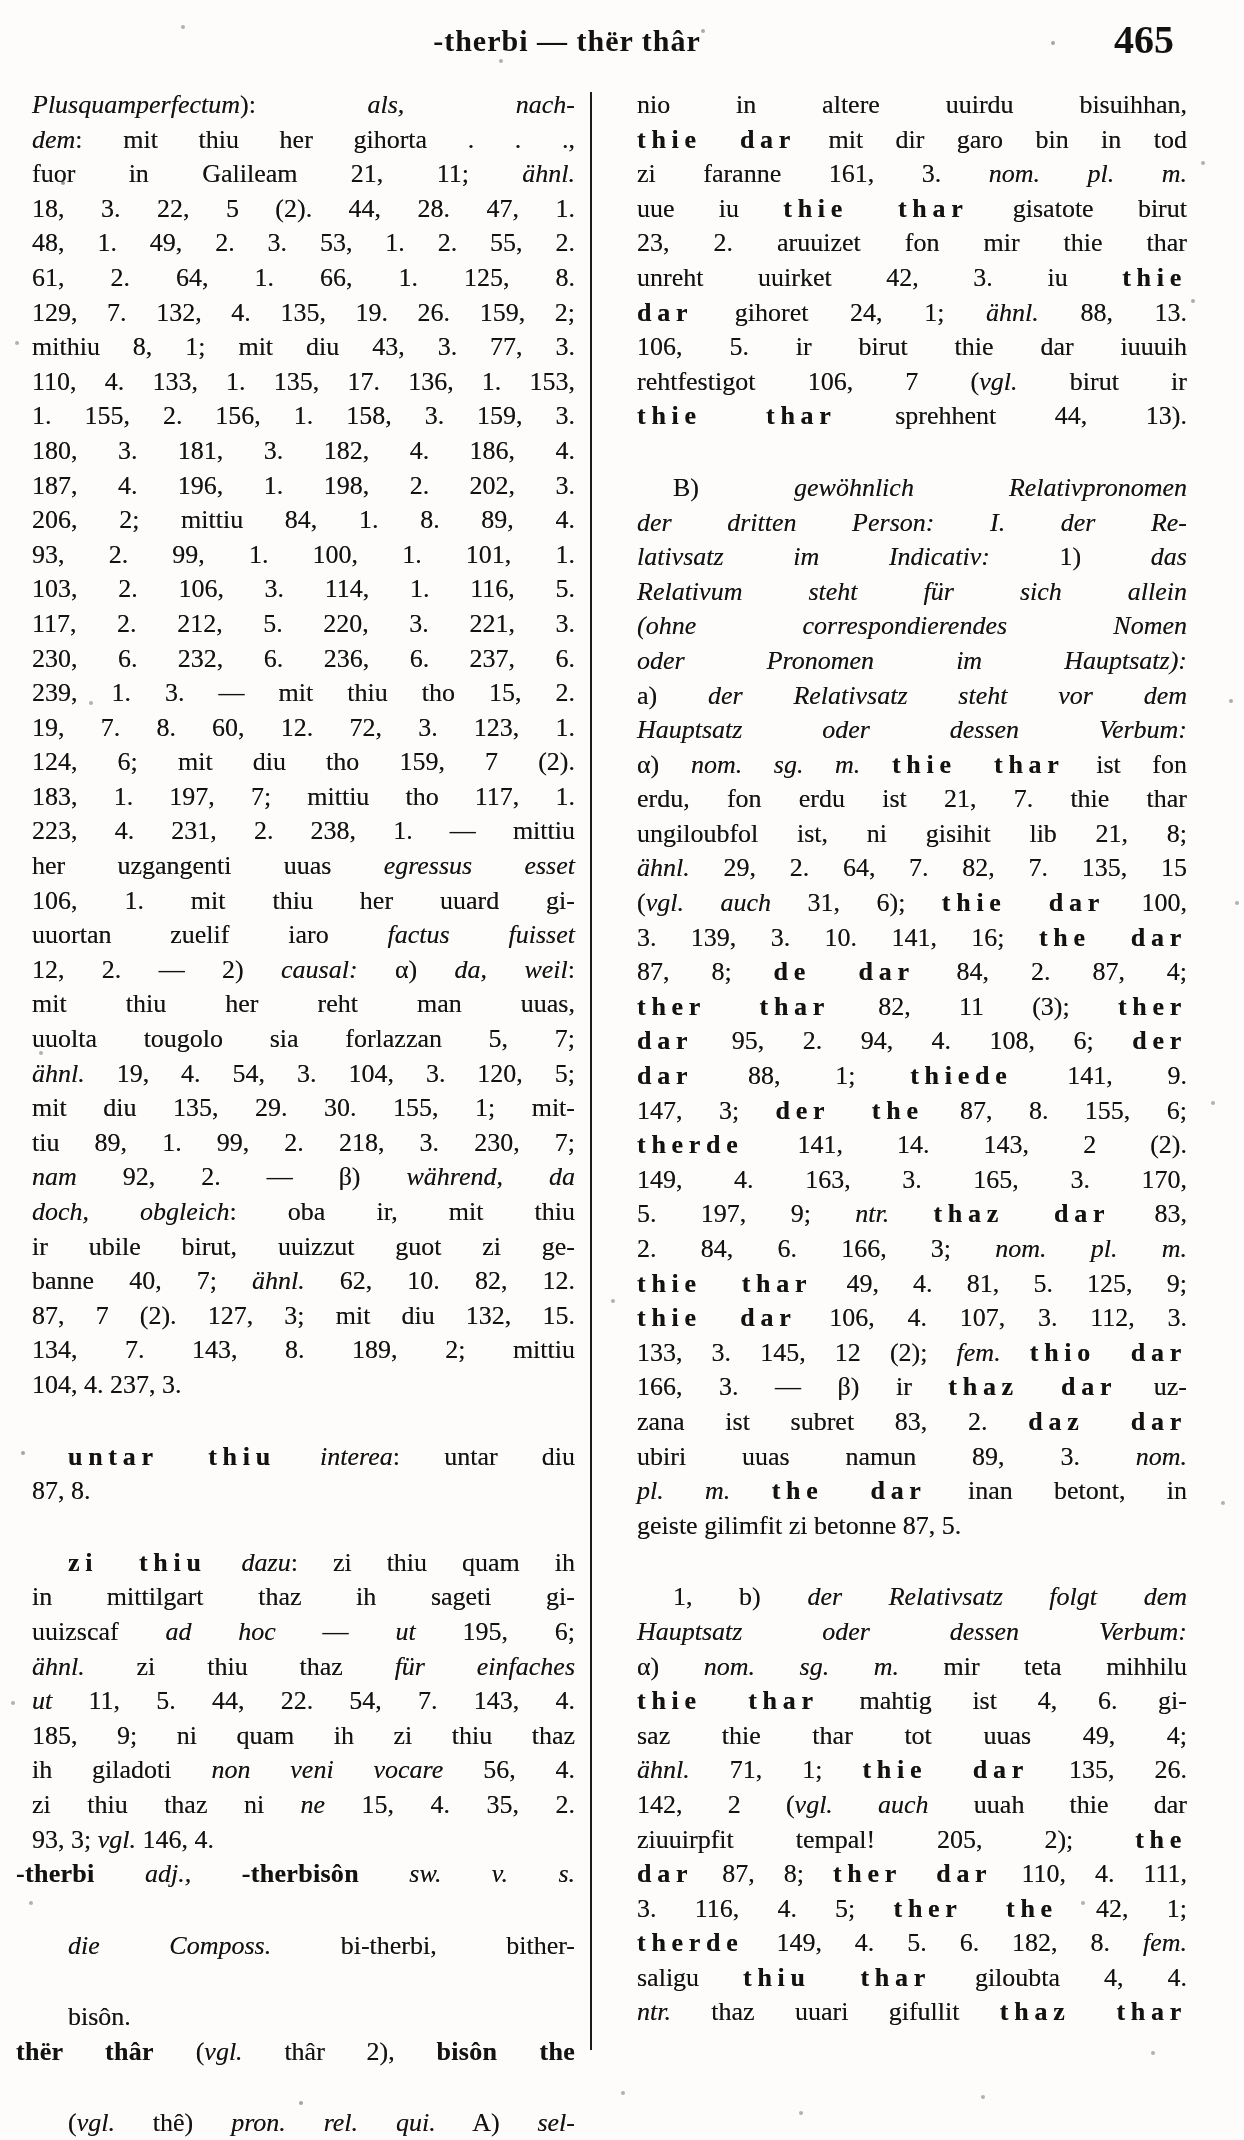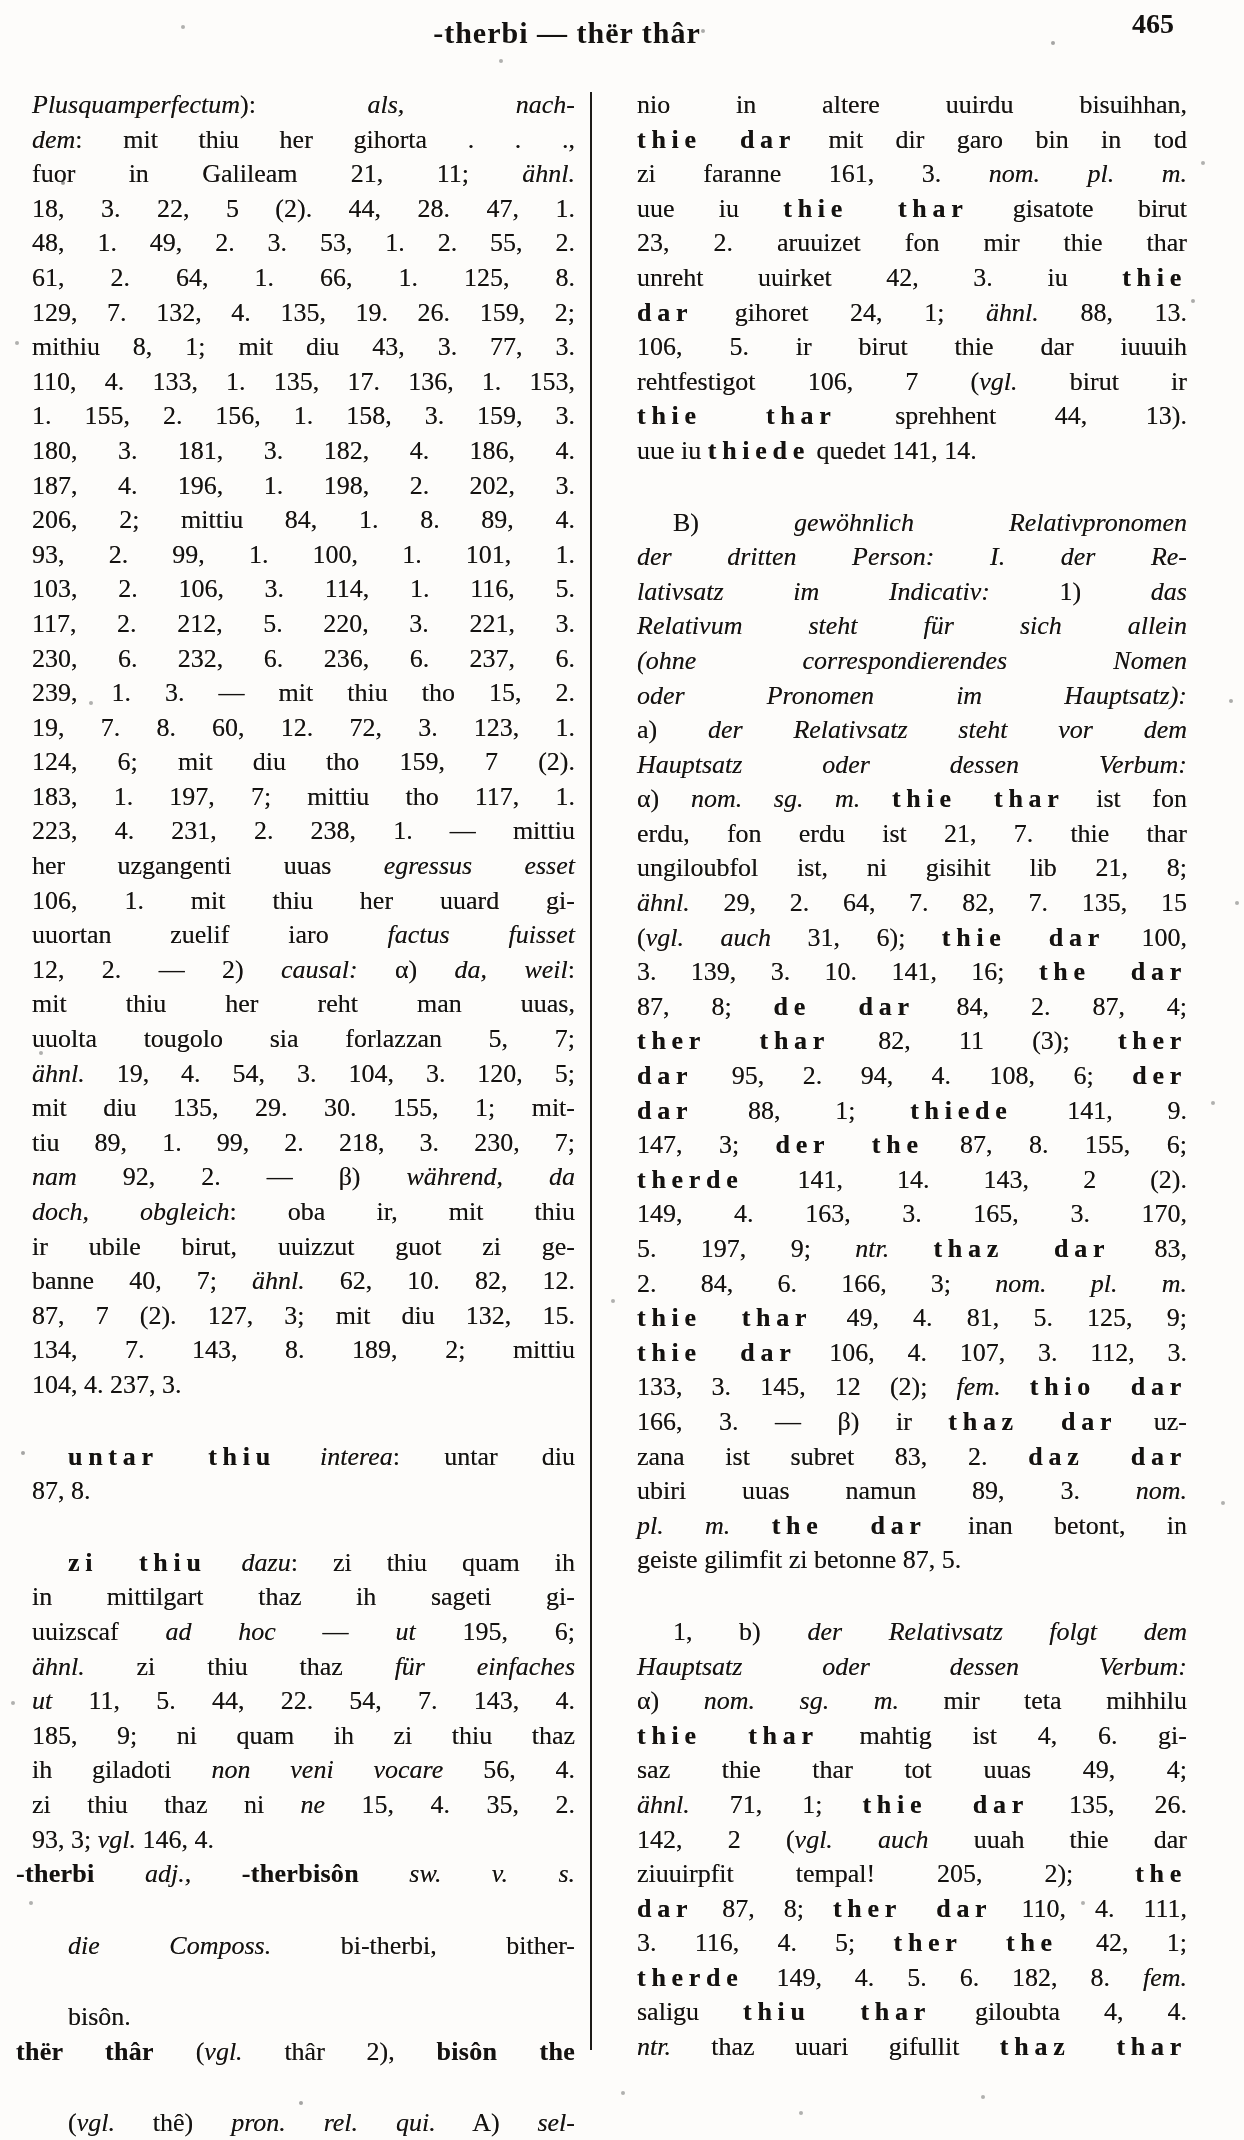"-therbi — thër thâr" .running-head { top: 8px -> 16px }
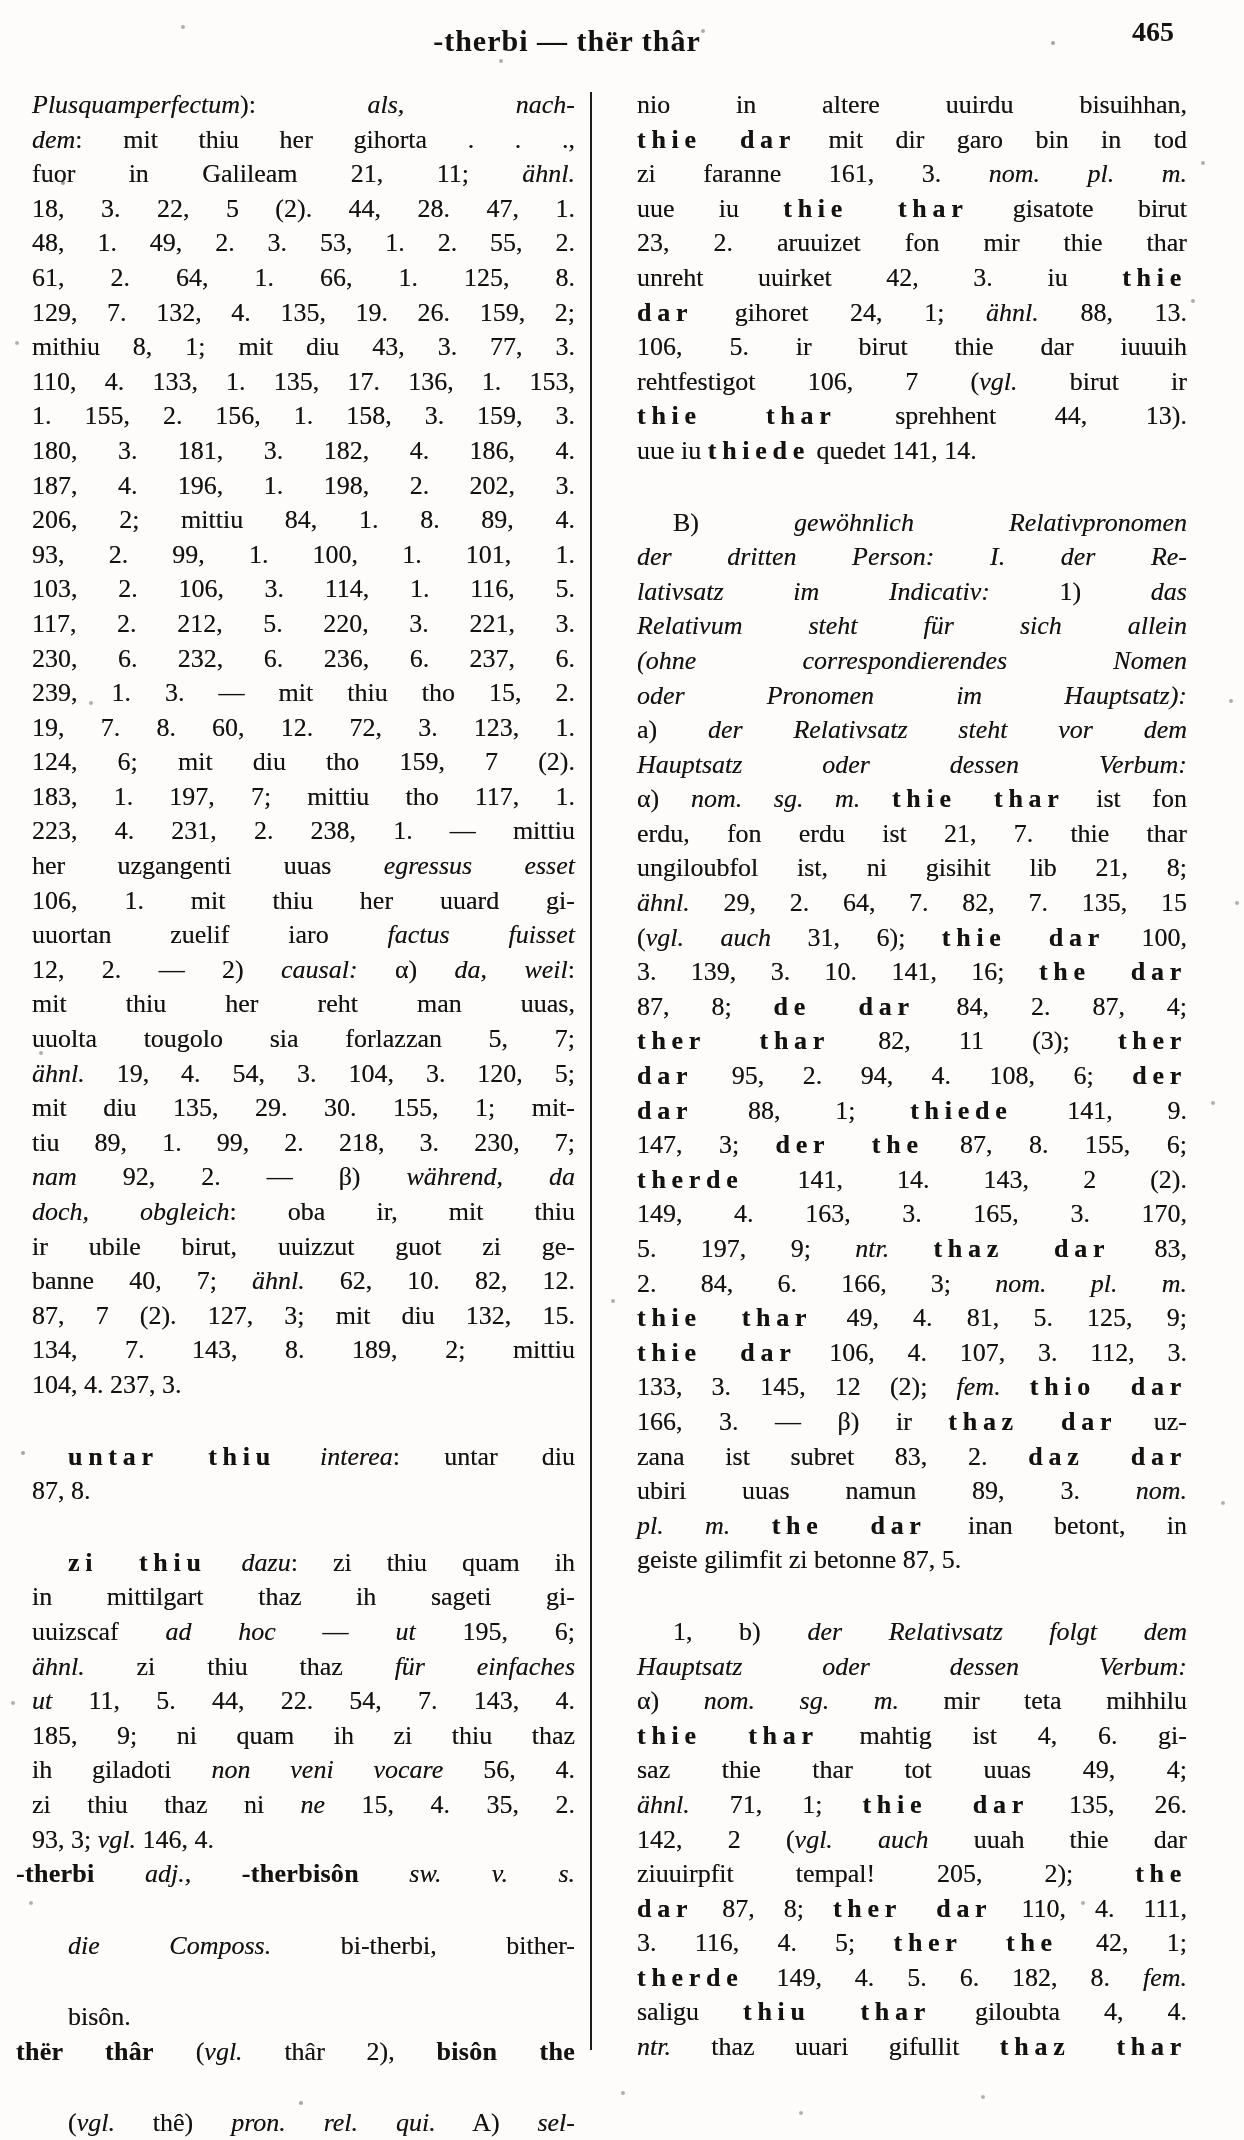"465" .page-number { font-size: 28px -> 40px }
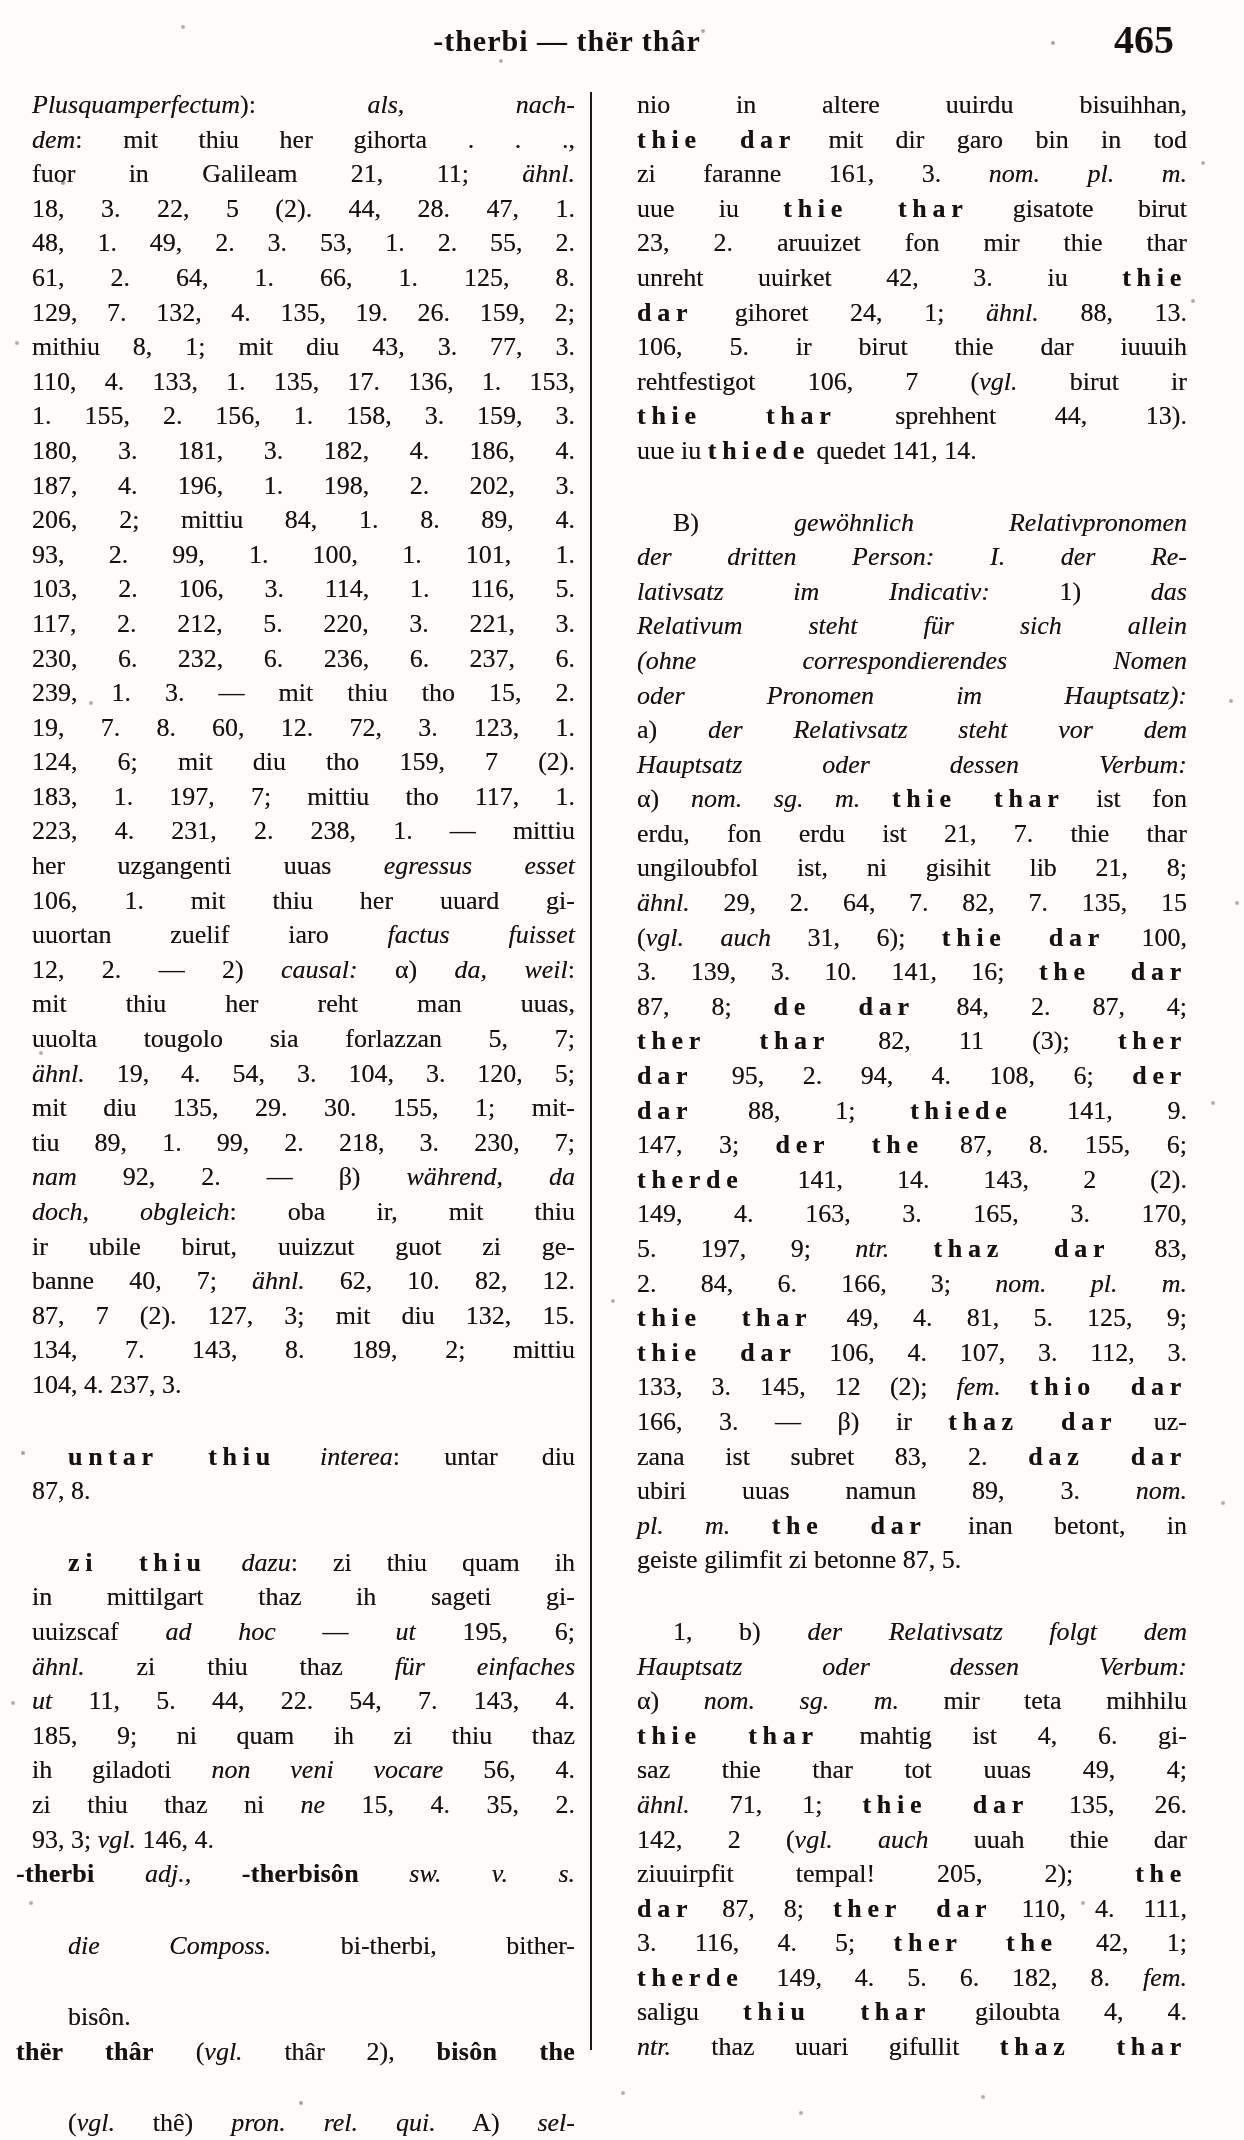"uue iu thiede quedet 141," div.line { html: <div>uue iu <span>thiede</span> quedet 141, 14.</div> -> none }
